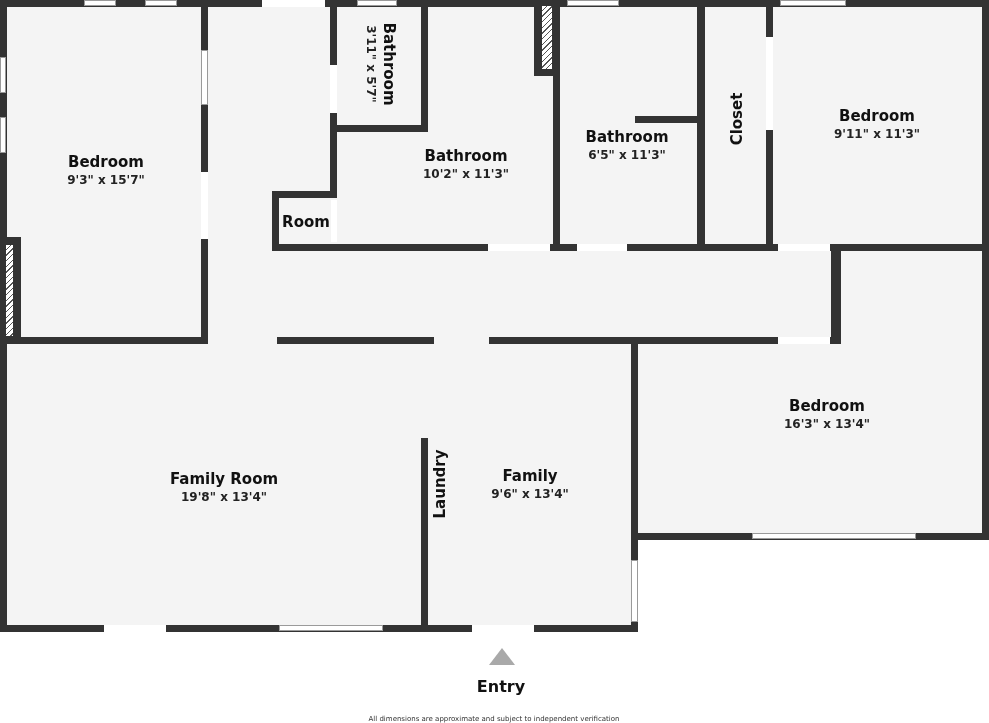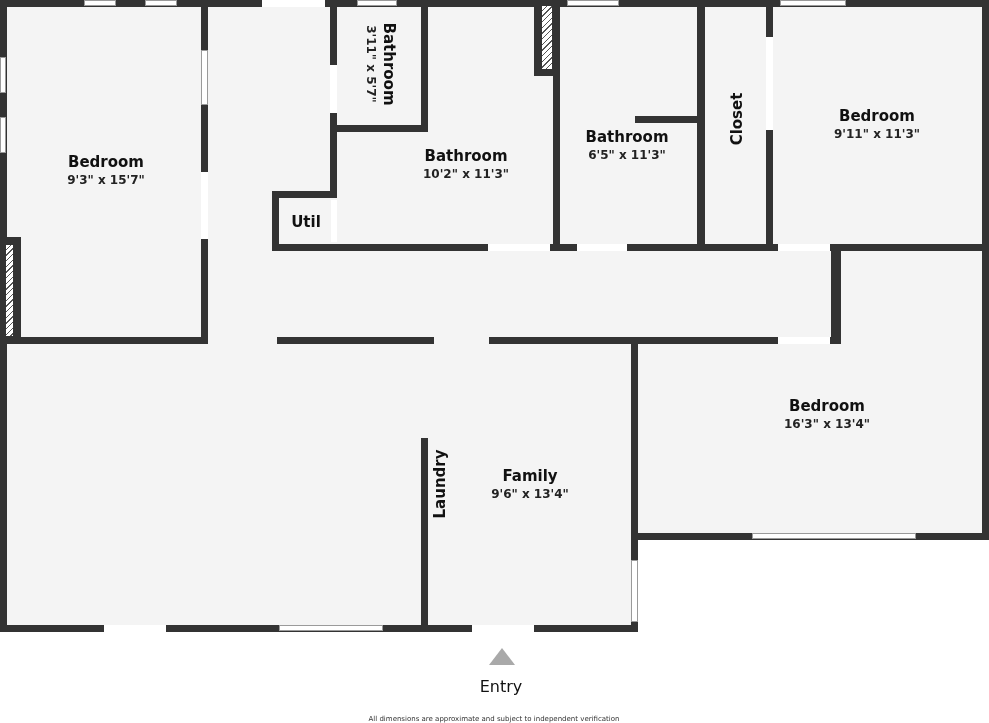"Util" span.name { text: Util -> Room }
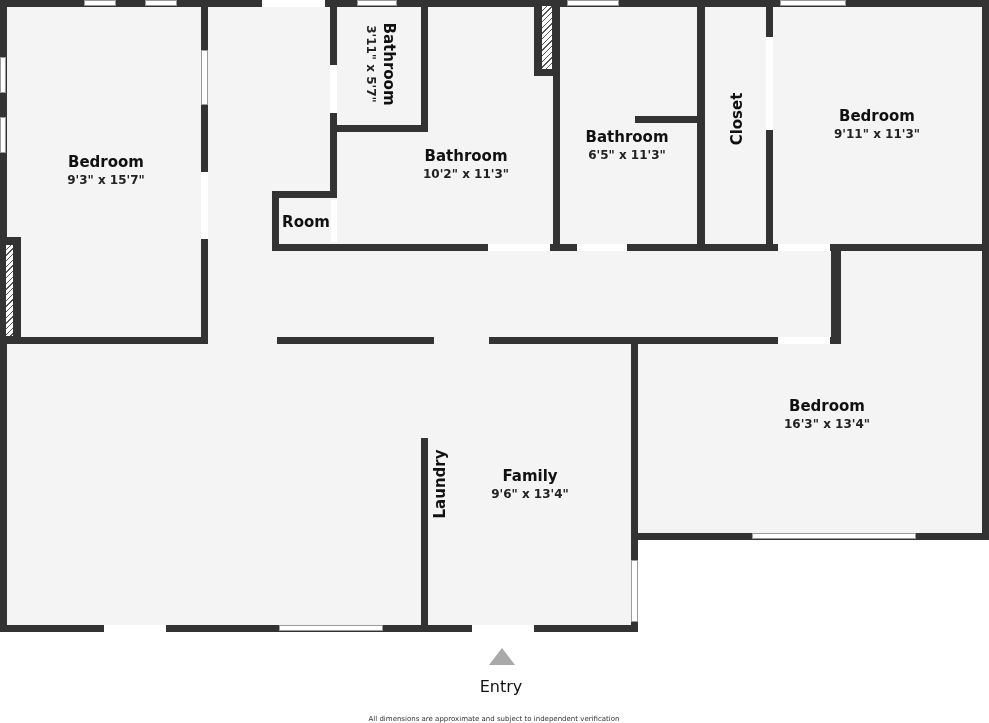"Family Room" div.label { html: none -> <div> <span>Family Room</span> <span>19'8" x 13'4"</span> </div> }
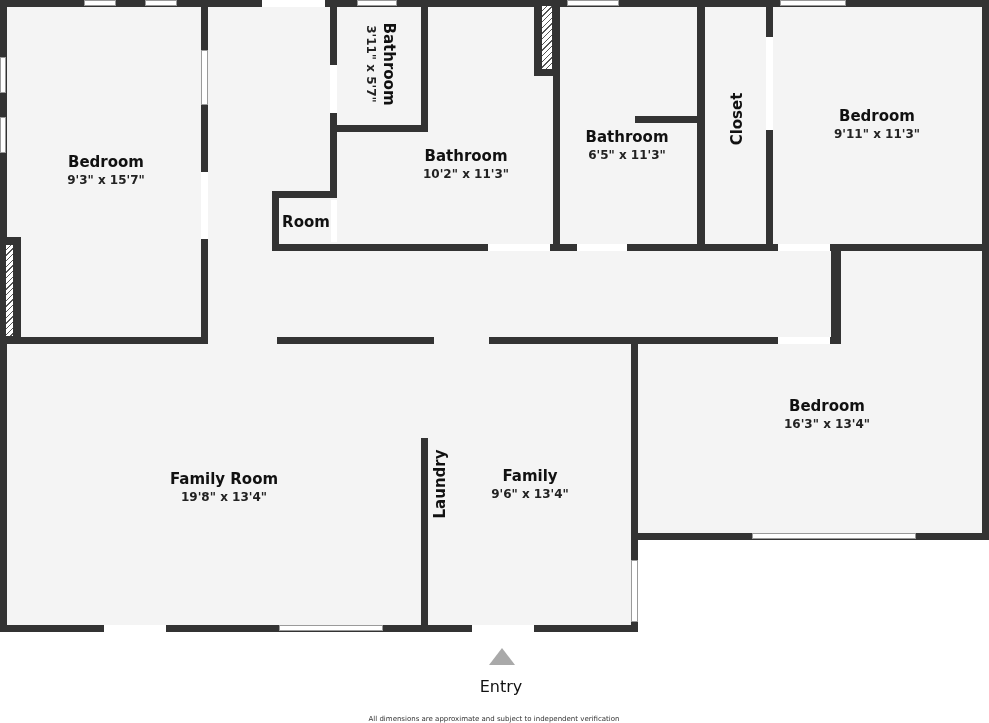"Entry" .entry-text { font-weight: normal -> bold }
